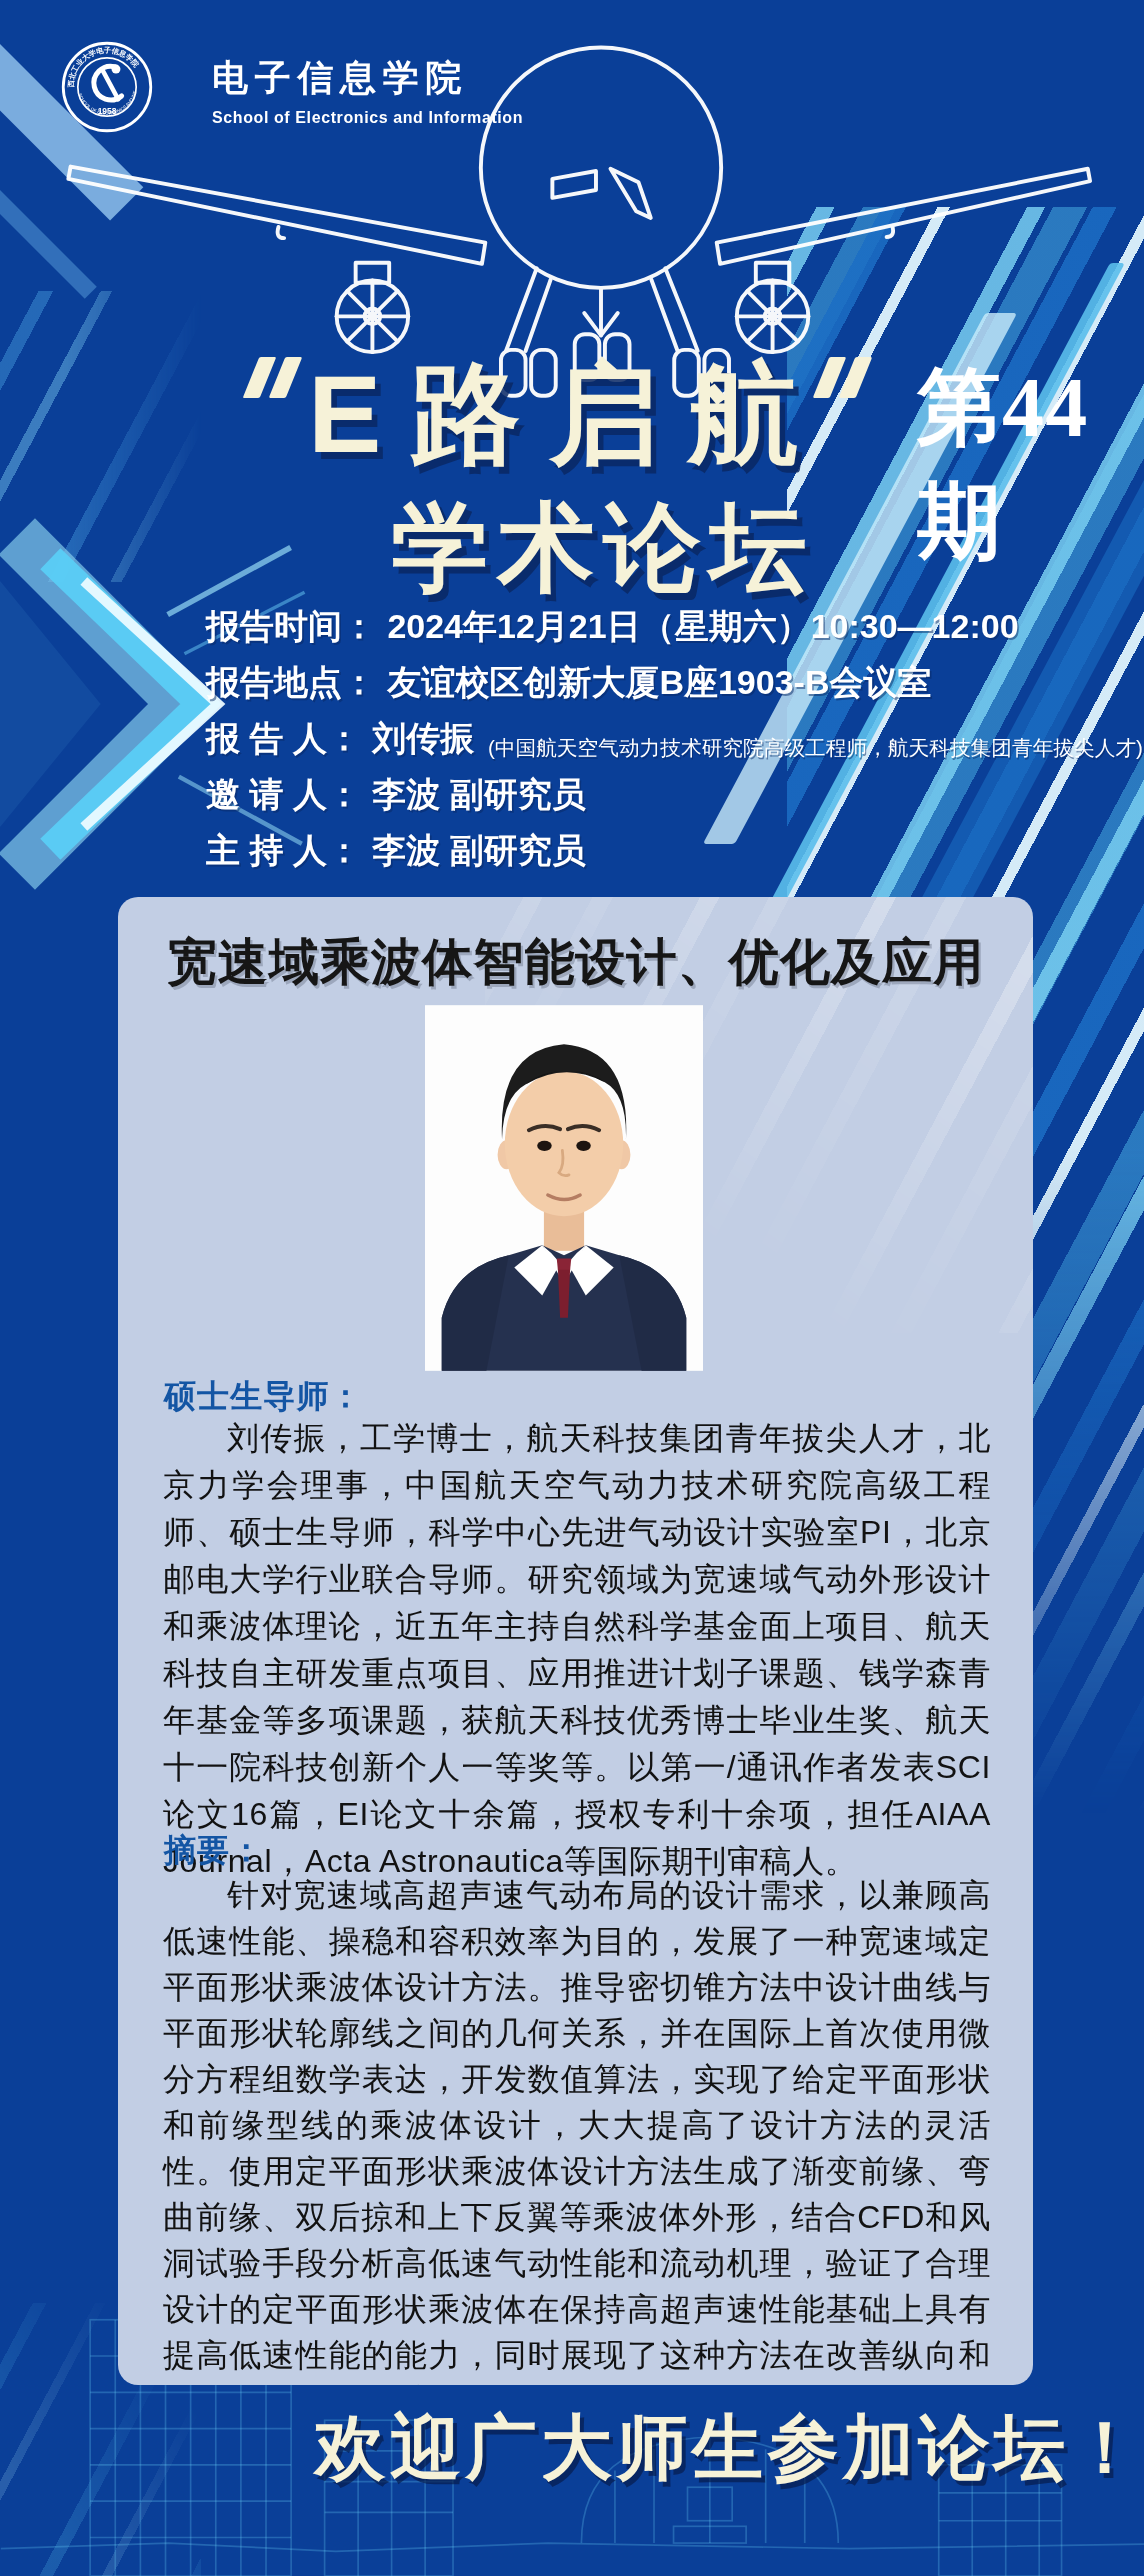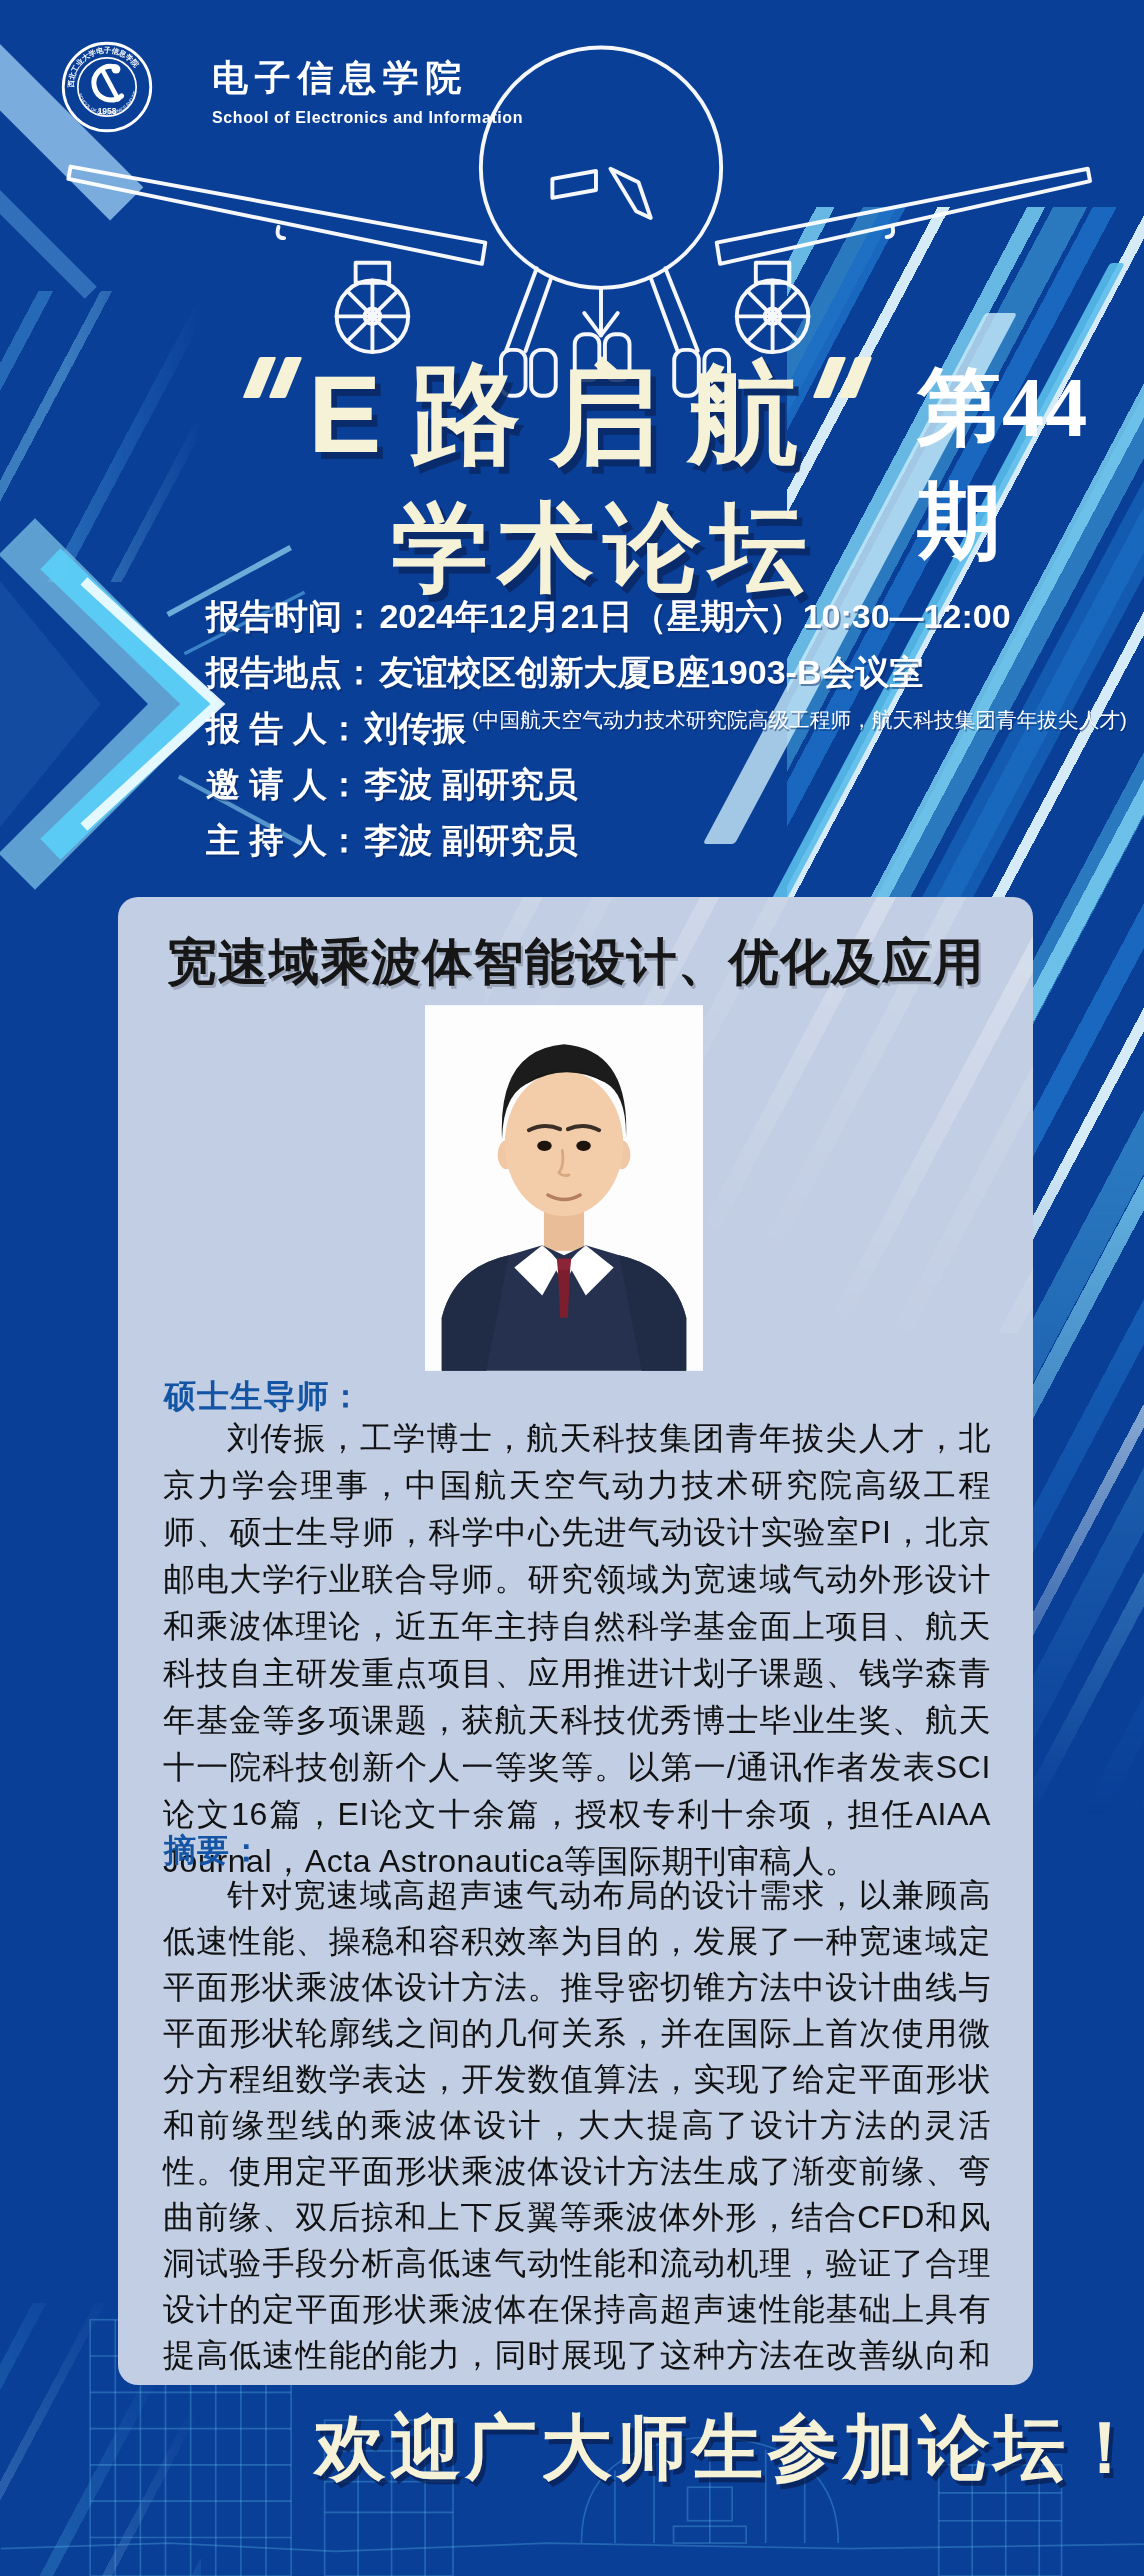"报告时间：" .info-row { align-items: flex-start -> flex-end; gap: none -> 8px }
